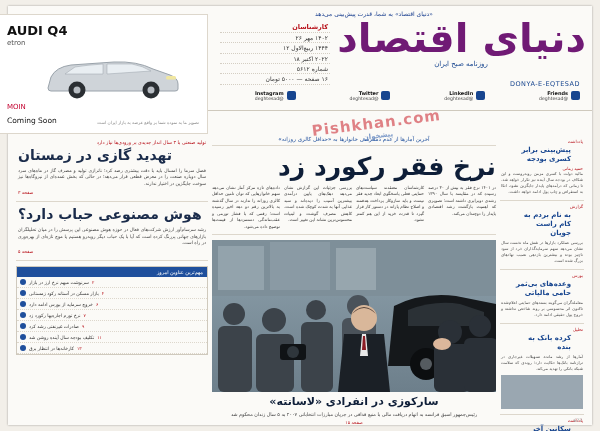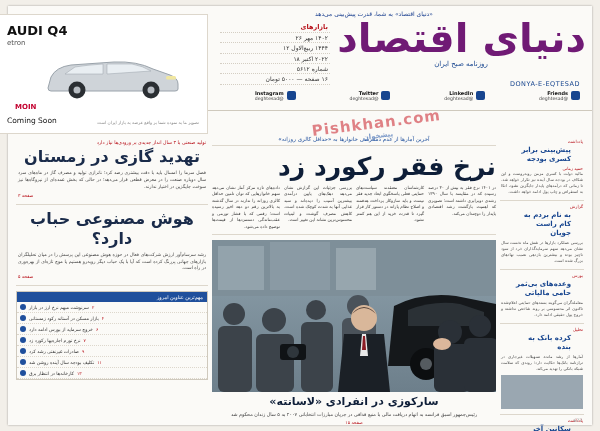"بازارهای" div.d-top { text: بازارهای -> کارشناسان }
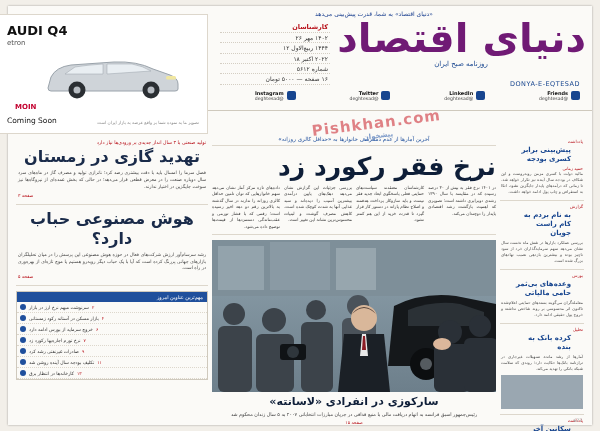"MOIN" .ad-brand { font-weight: bold -> normal; margin-left: 8px -> none }
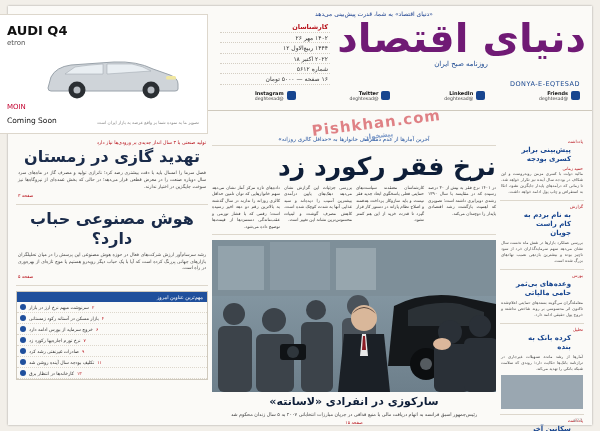"تهدید گازی در زمستان" .lc-title { font-size: 16px -> 14px; text-align: center -> left }
